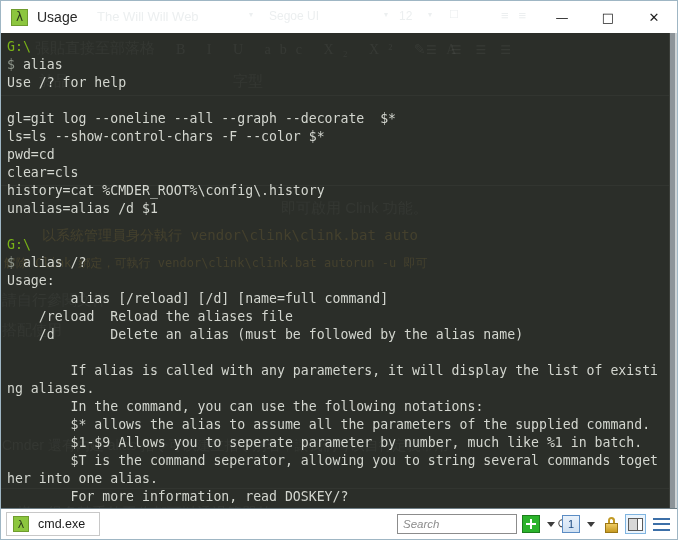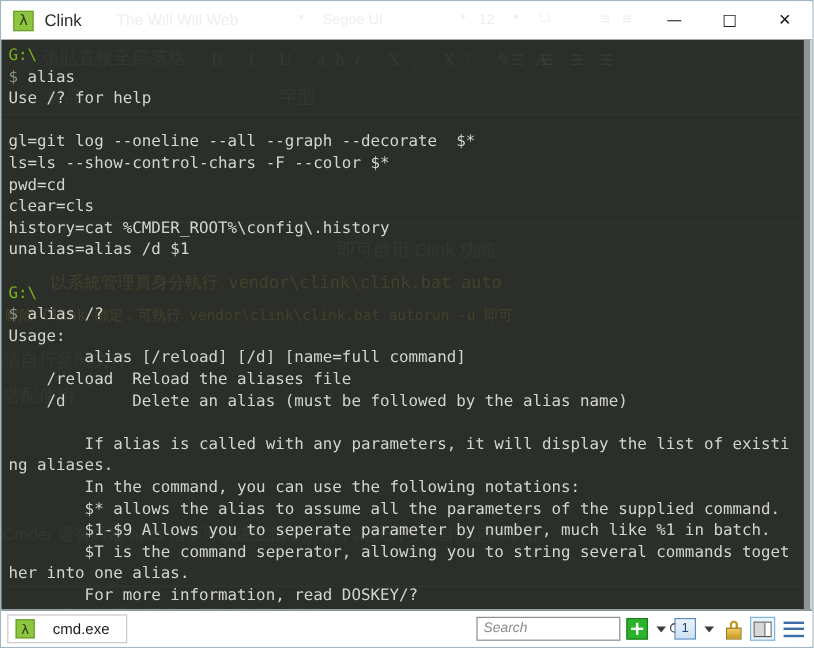"Clink" div.title-text { text: Clink -> Usage }
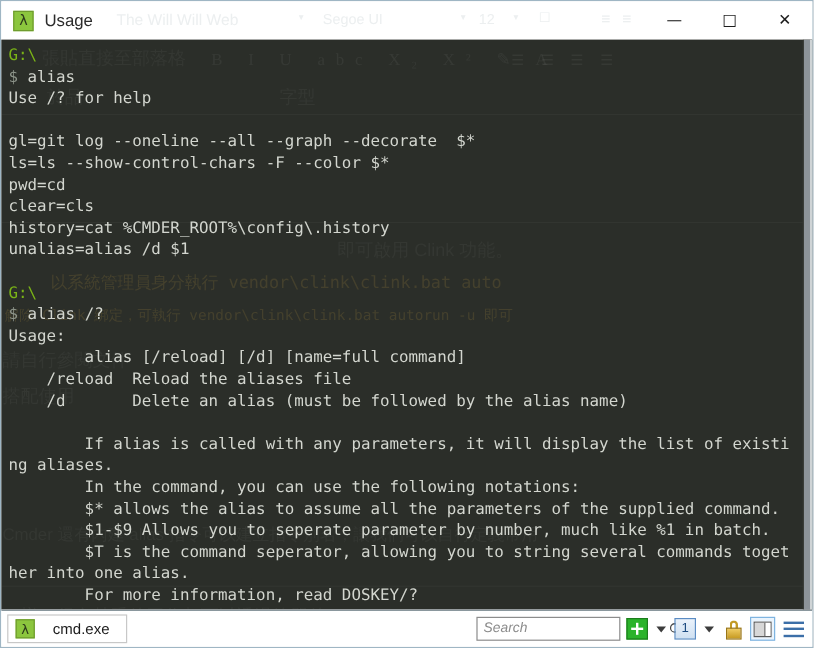"cmd.exe" .tab-label { margin-left: 15px -> 9px }
